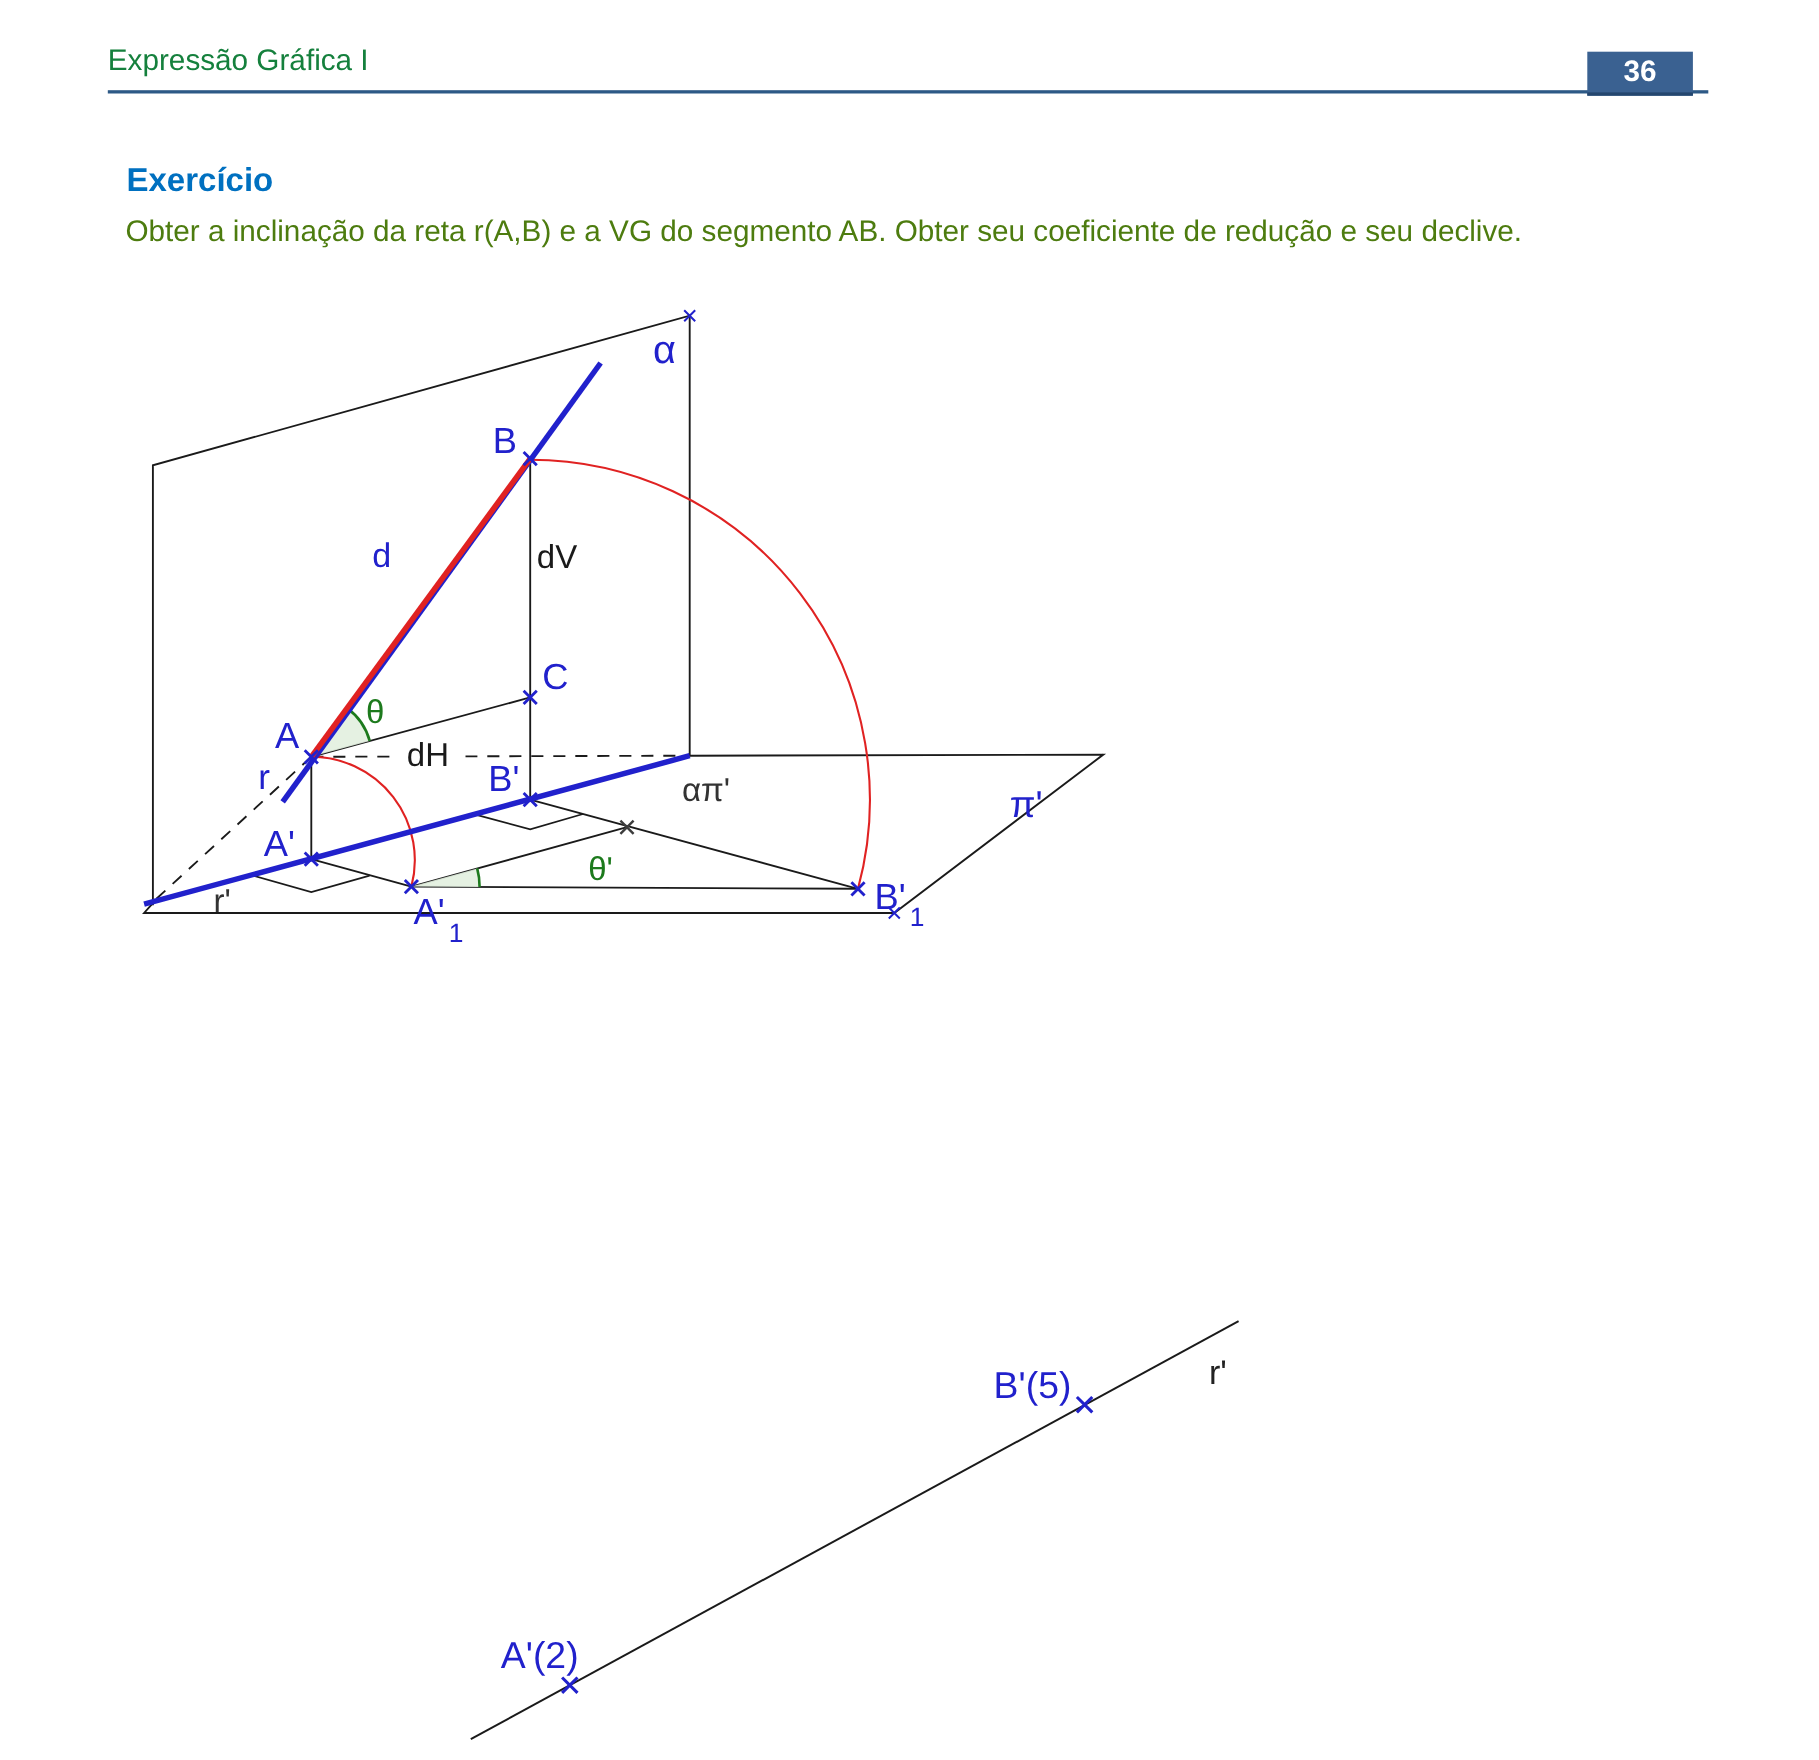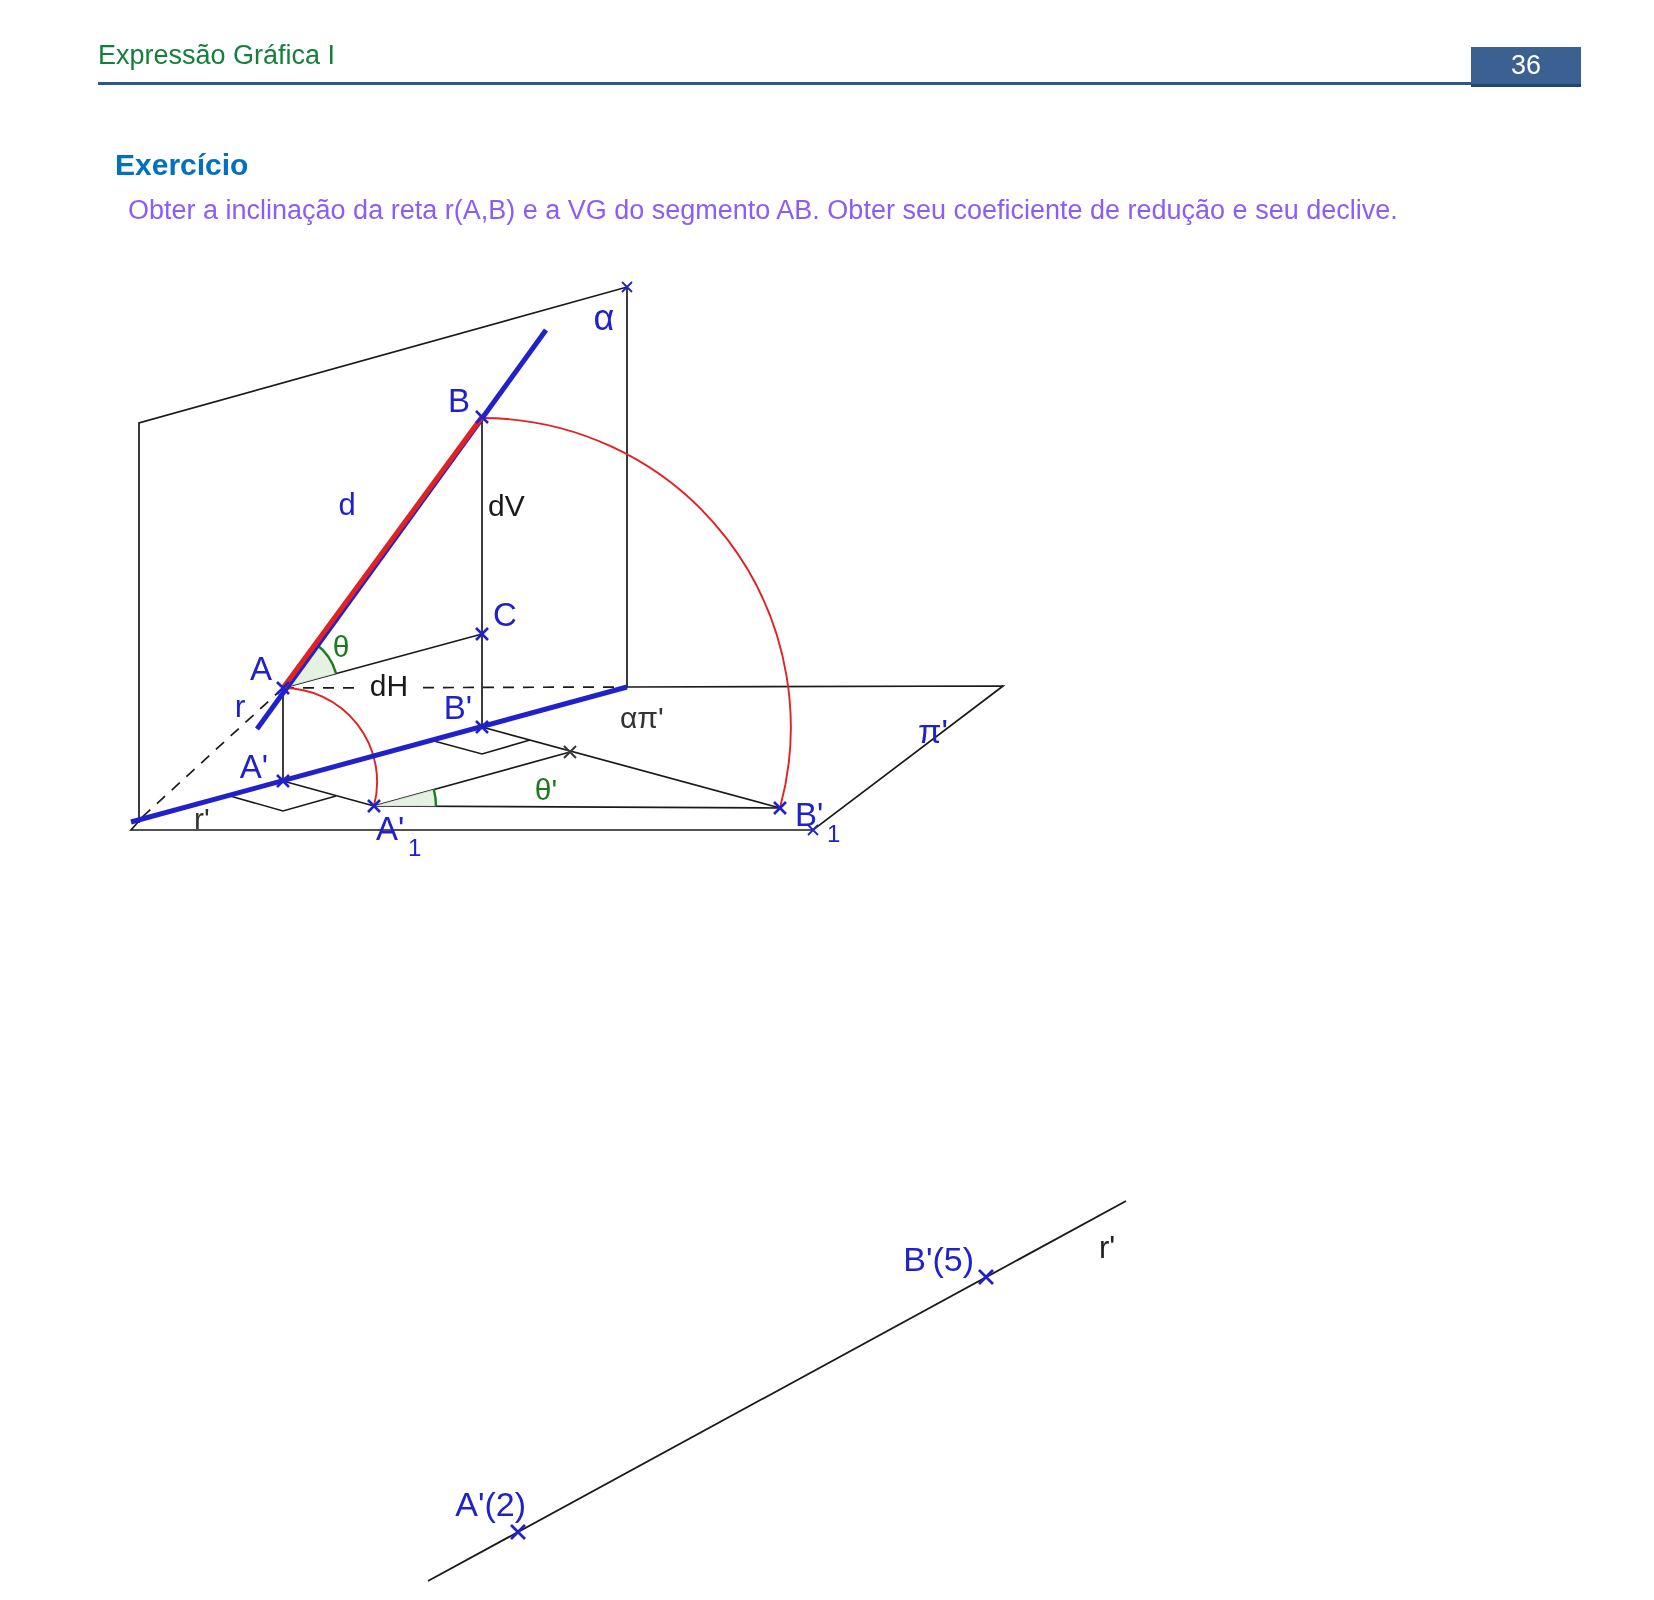"36" .page-num-box { font-weight: normal -> bold; margin-left: 28px -> none; width: 110px -> 96px }
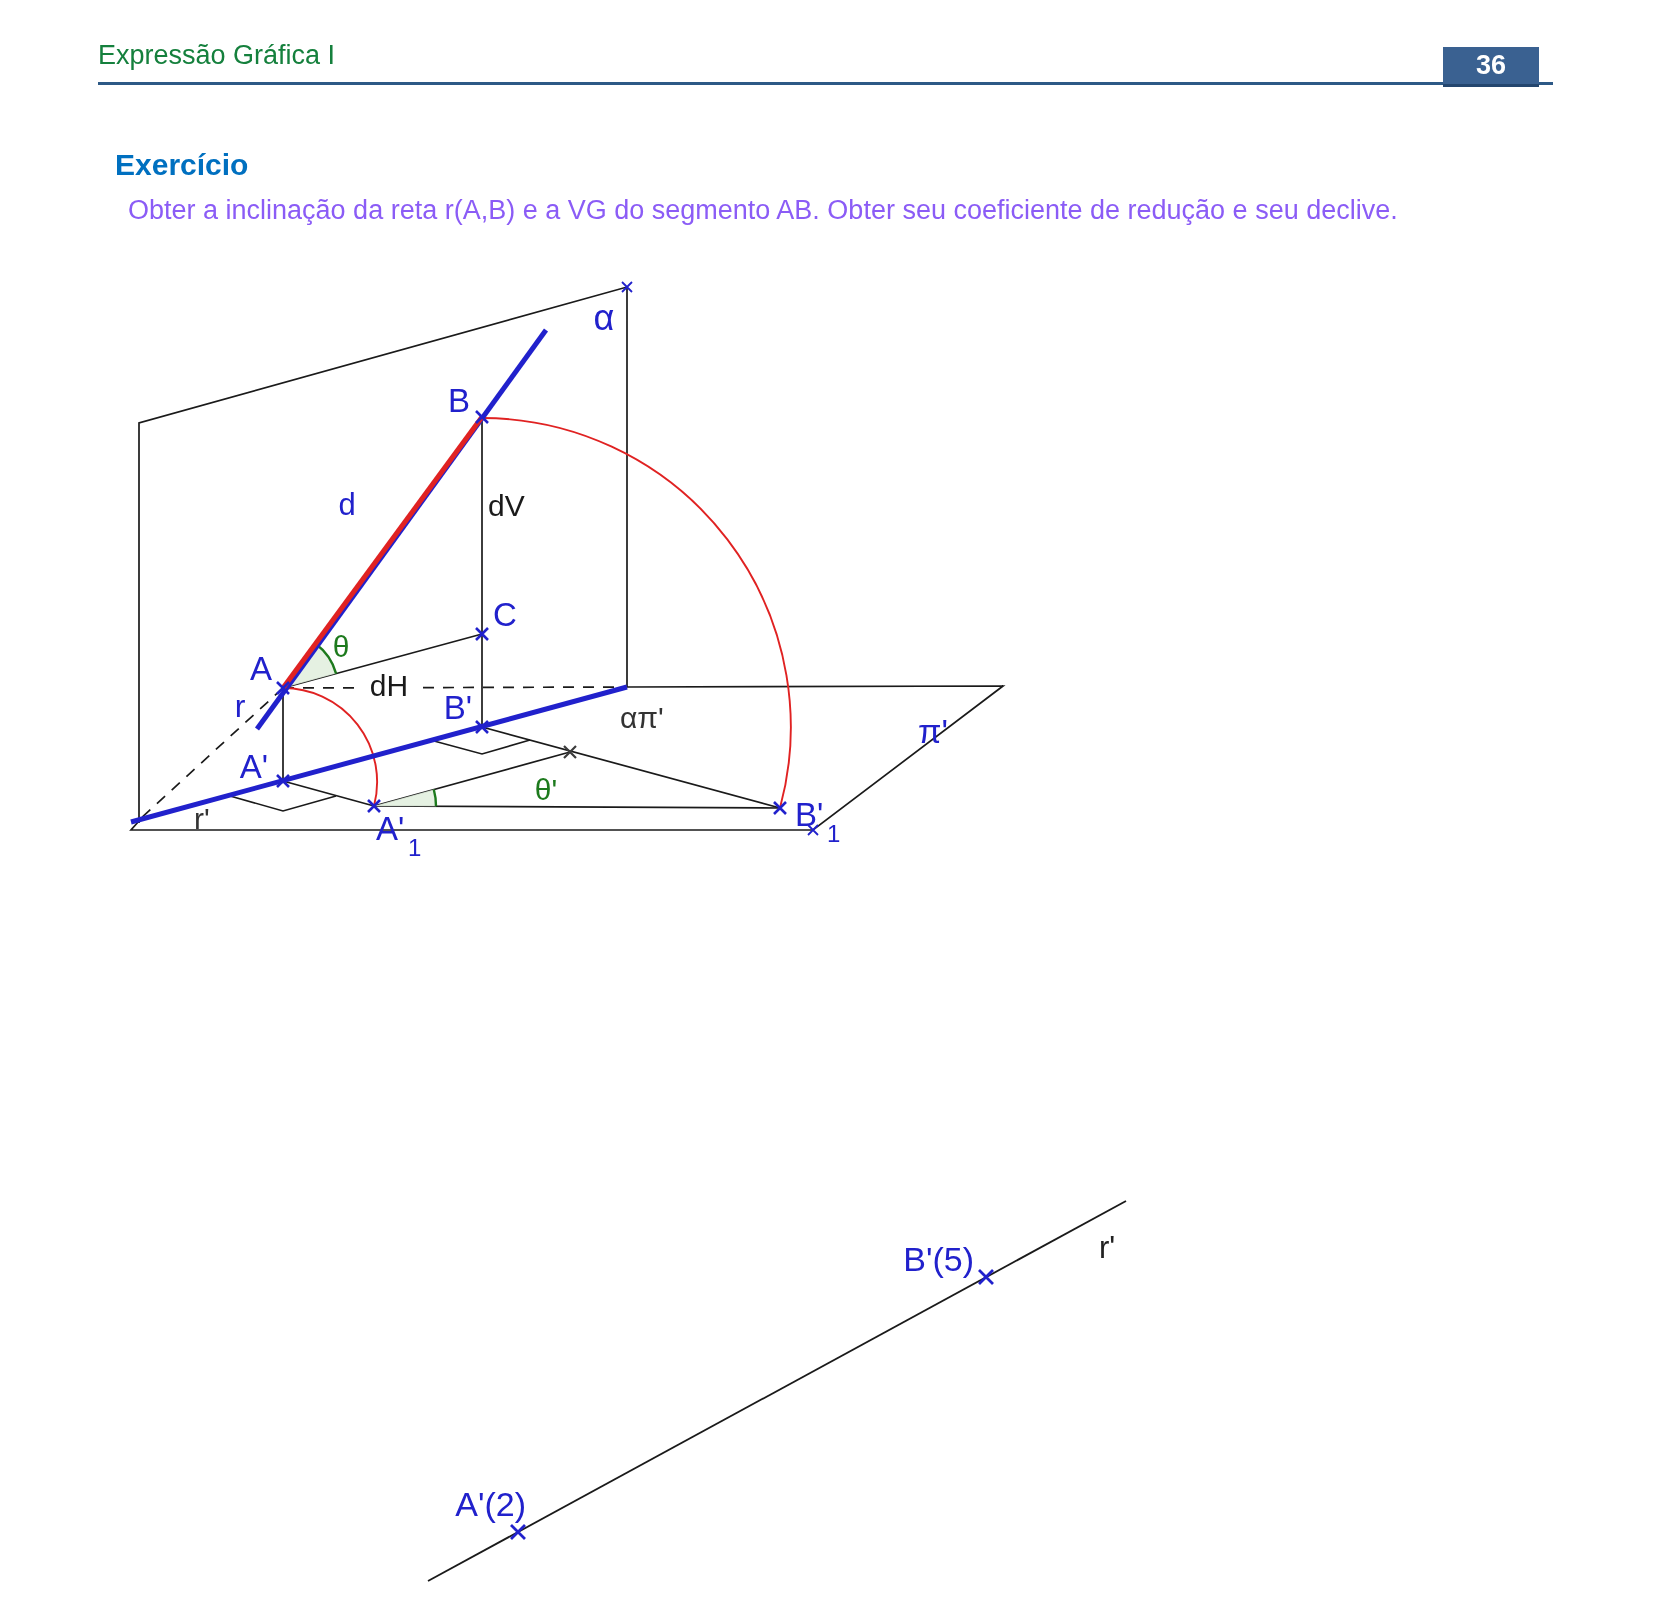"Obter a inclinação da reta" .statement { color: #8b5cf6 -> #4d7c0f; left: 128px -> 114px }
